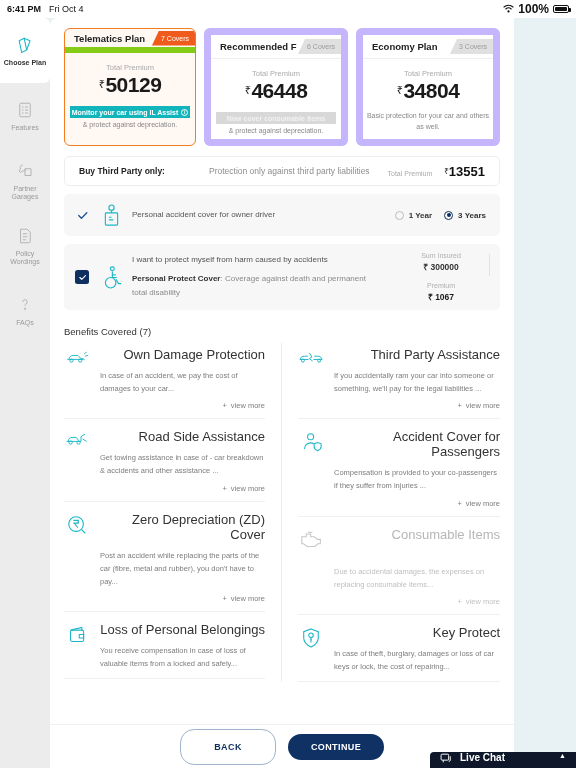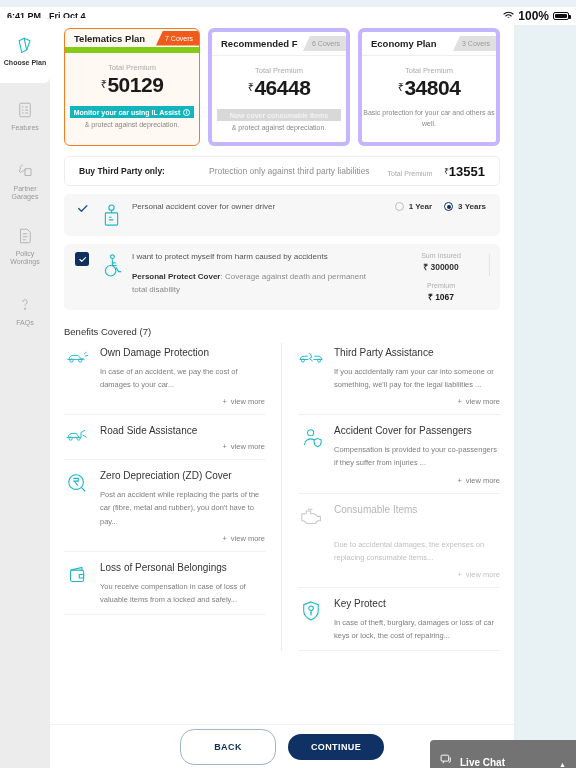"6:41 PM" .statusbar { top: 7px -> 0 }
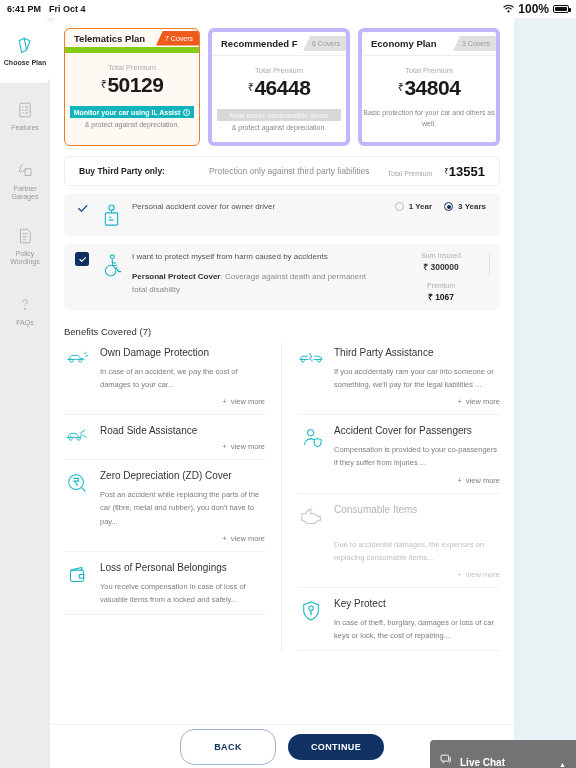"Fri Oct 4" .sb-date { font-weight: 700 -> 400 }
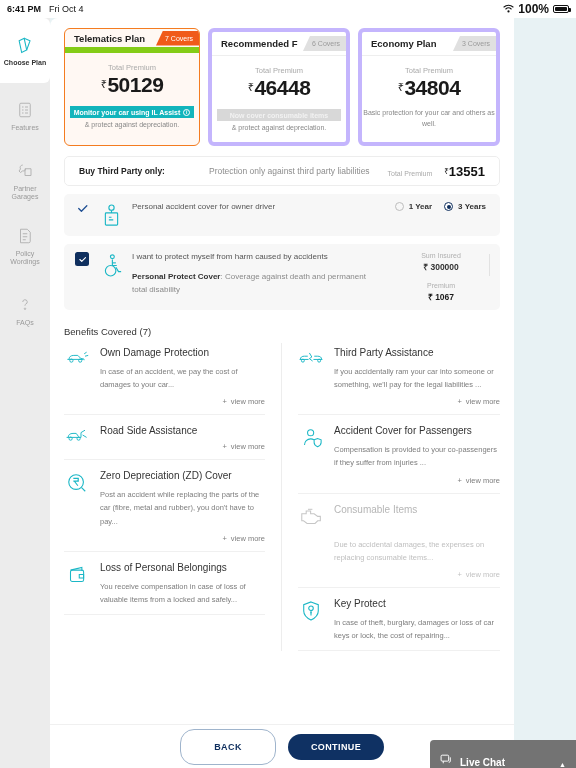"Recommended F" .card { border: 4px solid #c4b5fd -> 7px solid #c4b5fd }
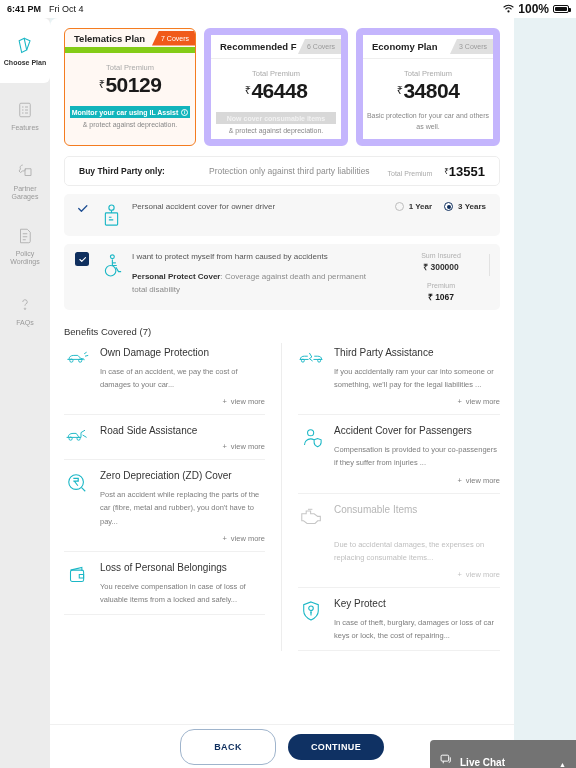"Personal accident cover for owner" .opt-row { align-items: flex-start -> center }
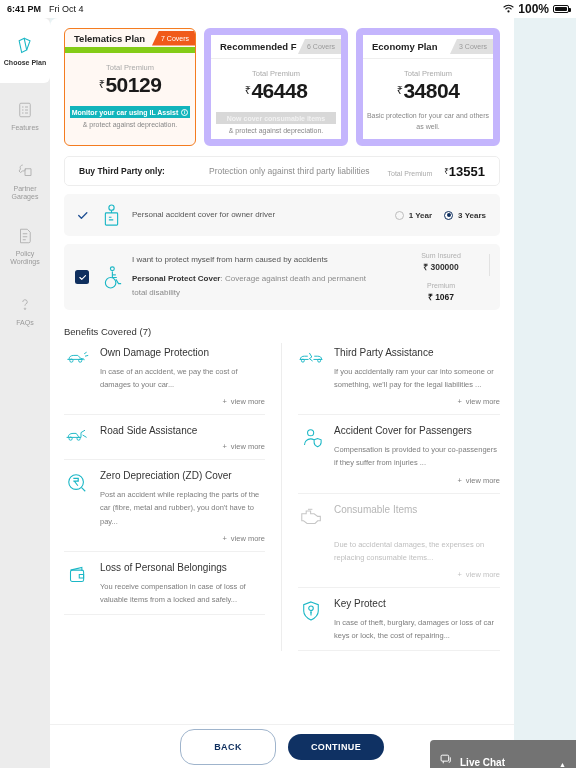"Own Damage Protection" .ben-name { font-size: 10px -> 13px; text-align: none -> right }
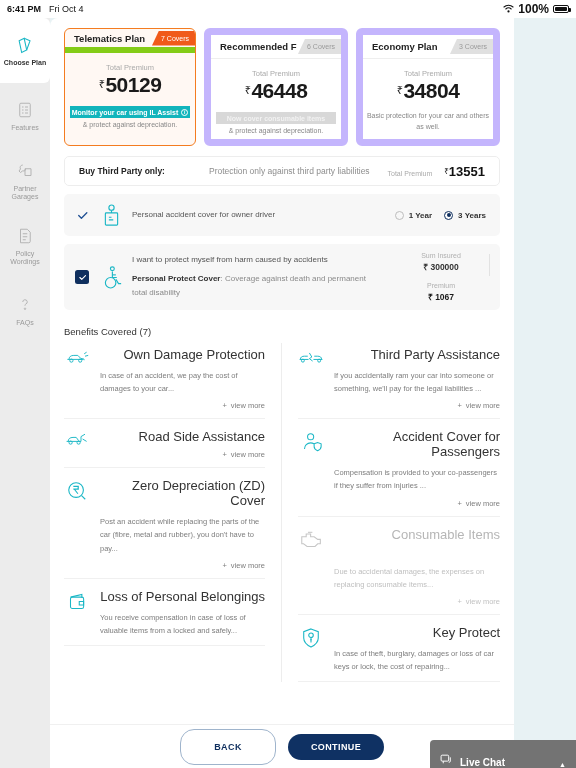"Get towing assistance in case" div.ben-desc { html: none -> <div>Get towing assistance in case of - car breakdown &amp; accidents and other assistance ...</div> }
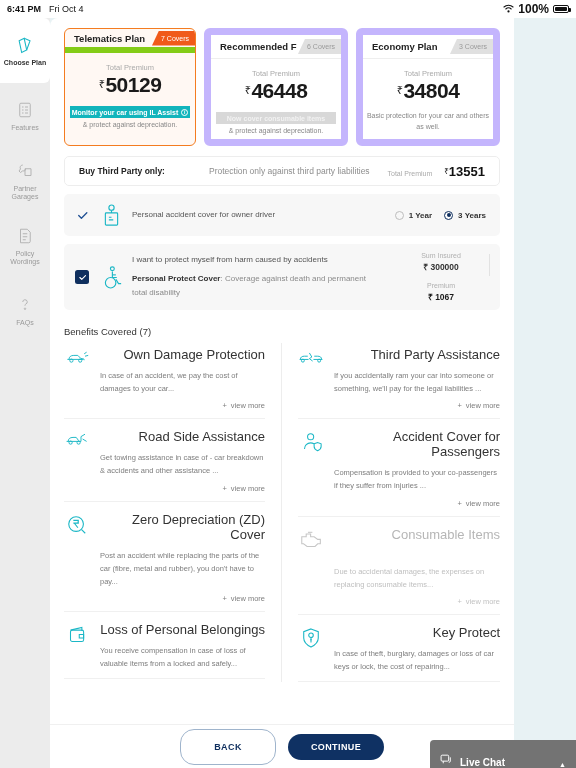"Live Chat" .livechat { align-items: flex-end -> flex-start; background: #737373 -> #0f172a; height: 28px -> 16px }
